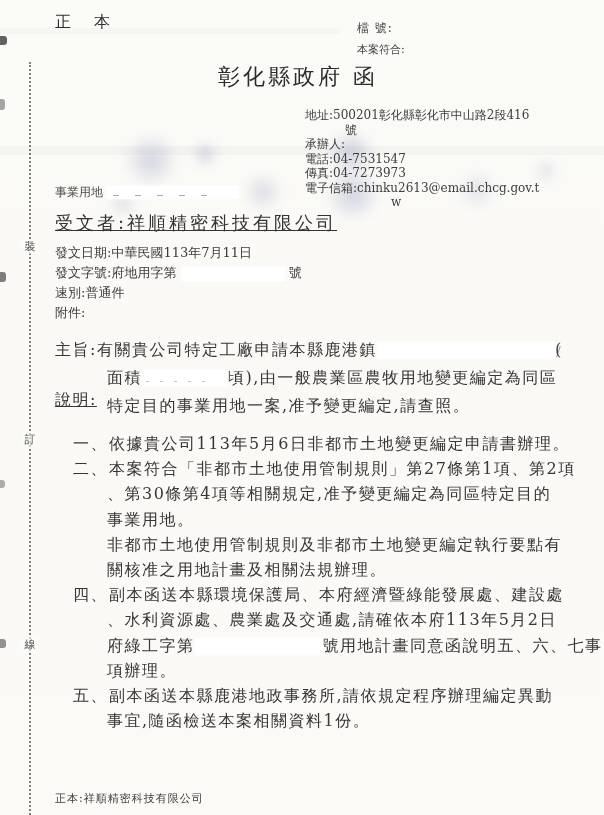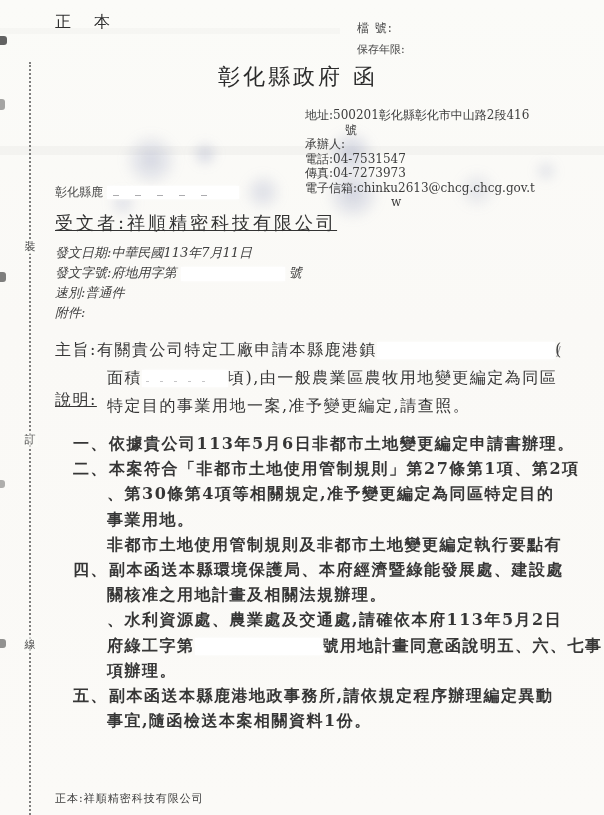"保存年限:" div.abs { text: 保存年限 -> 本案符合 }
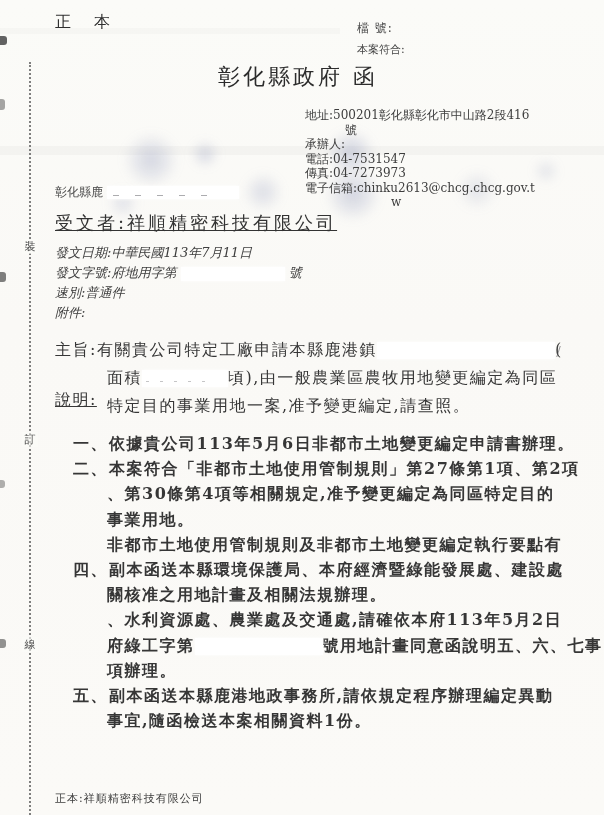"彰化縣鹿" span { text: 彰化縣鹿 -> 事業用地 }
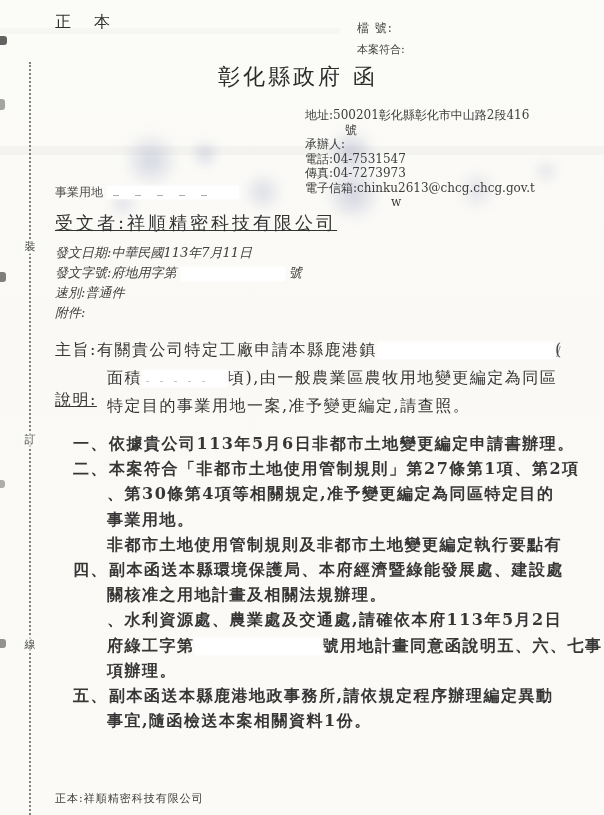"電子信箱:chinku2613@chcg.chcg.gov.t" div { text: :chinku2613@chcg.chcg.gov.t -> :chinku2613@email.chcg.gov.t }
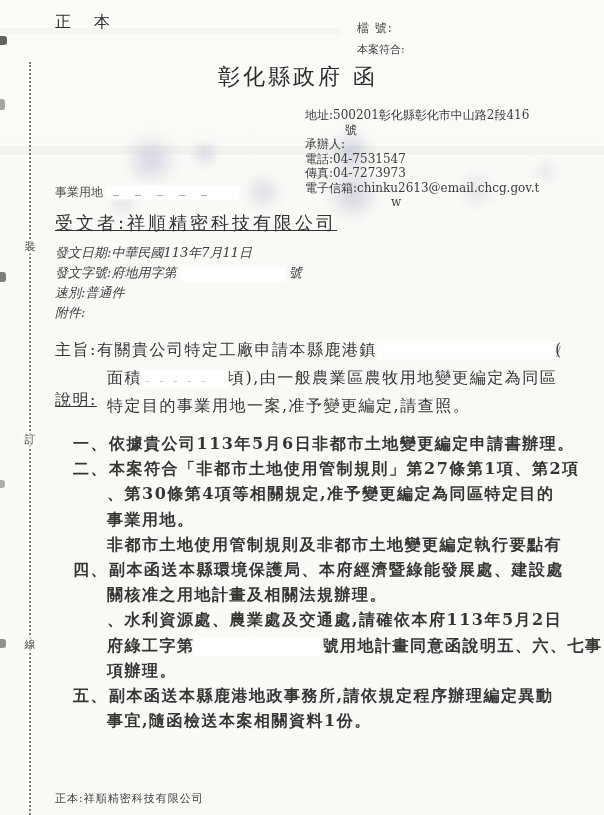"發文日期:中華民國113年7月11日" .meta-block div { font-style: italic -> none }
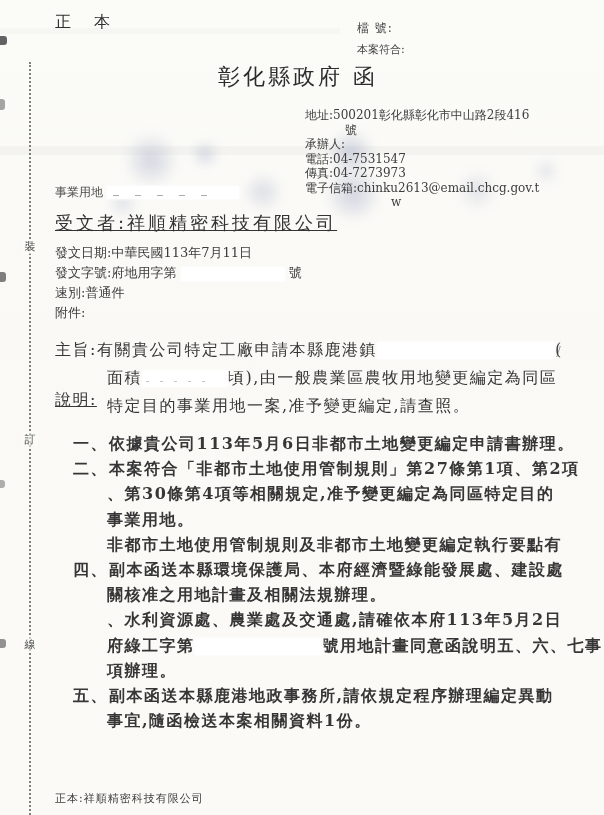"一、依據貴公司113年5月6日非都市土地變更編定申請書辦理。" .exp-line { font-weight: bold -> none }
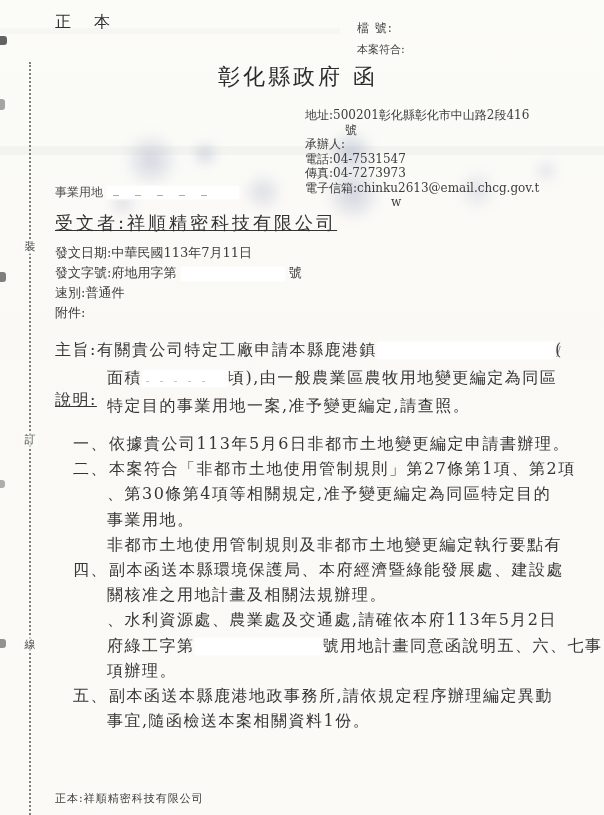"四、副本函送本縣環境保護局、本府經濟暨綠能發展處、建設處" div.exp-line { order: before "關核准之用地計畫及相關法規辦理。" -> after "關核准之用地計畫及相關法規辦理。" }
